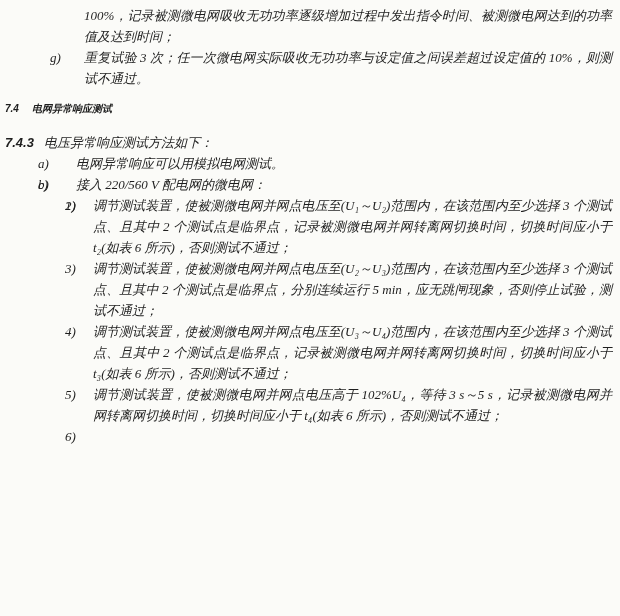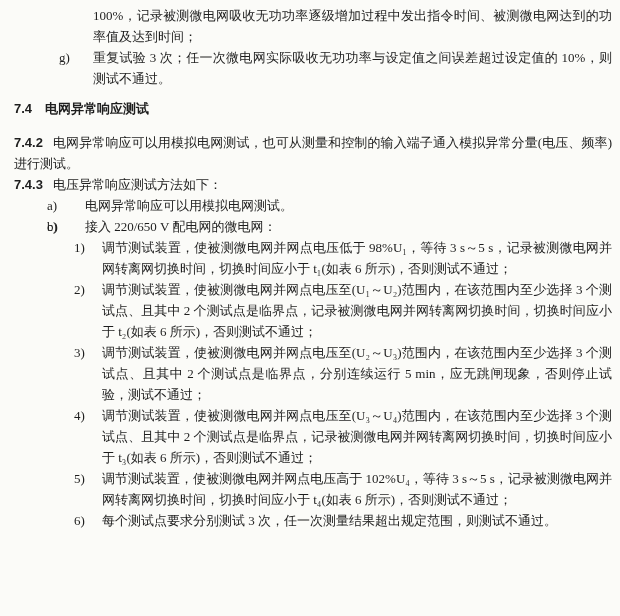"100%，记录被测微电网吸收无功功率逐级增加过程中发出指令时间、被测微电网达到的" .page { font-style: none -> italic; padding: 5px 8px 0 14px -> 5px 8px 0 5px }
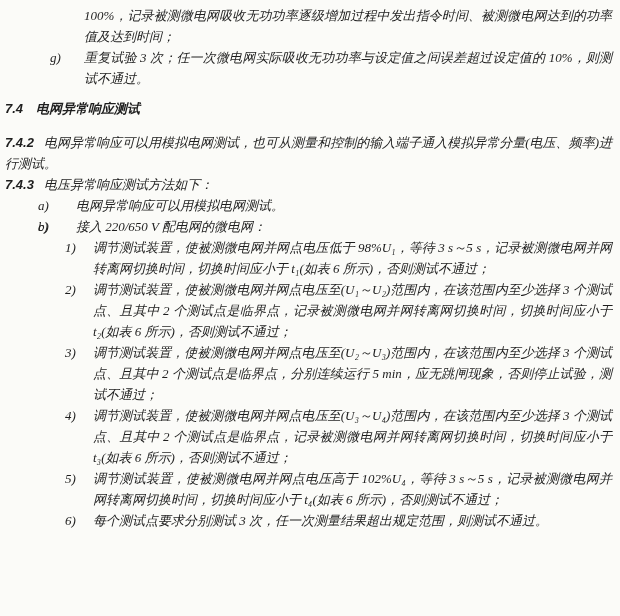"7.4 电网异常响应测试" .heading { font-size: 13px -> 10px }
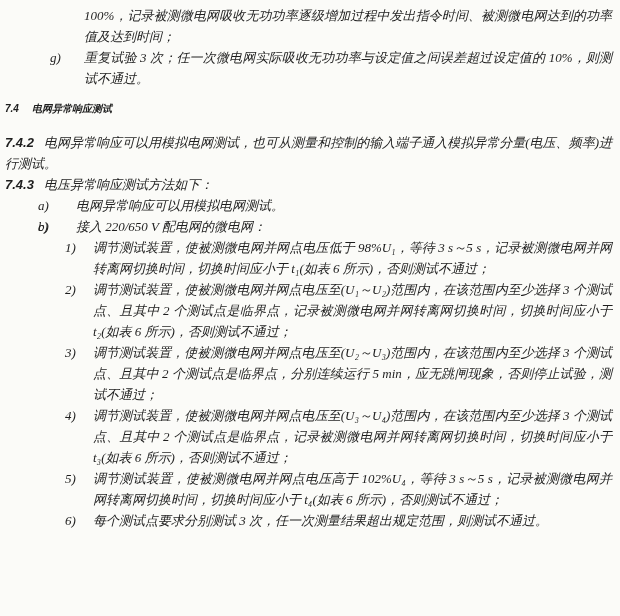"7.4.2" p.clause { html: <p> <span>7.4.2</span><span>电网异常响应可以用模拟电网测试，也可从测量和控制的输入端子通入模拟异常分量(电压、频率)进行测试。</span> </p> -> none }
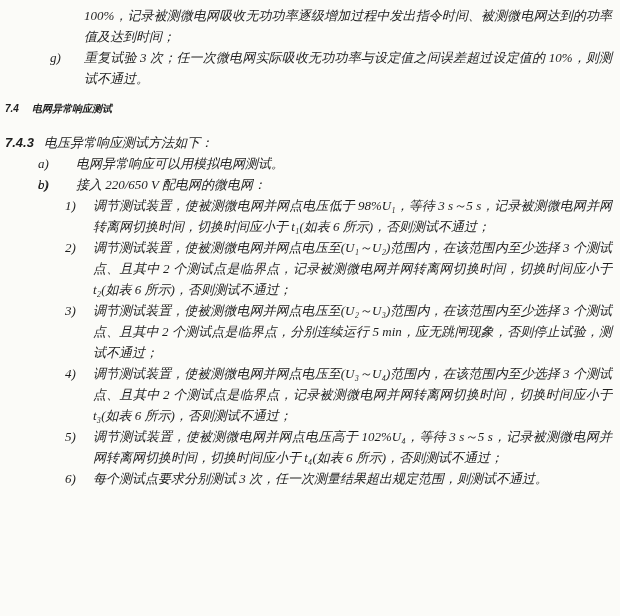"接入 220/650 V 配电网的微电网：" span { text: 220/650 -> 220/560 }
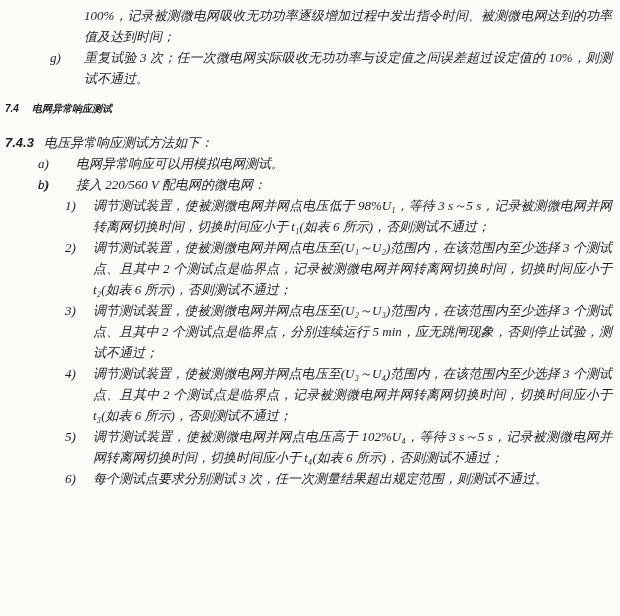"调节测试装置，使被测微电网并网点电压低于 98%U₁，等待 3 s～5" span { html: <span>调节测试装置，使被测微电网并网点电压低于 98%U₁，等待 3 s～5 s，记录被测微电网并网转离网切换时间，切换时间应小于 t₁(如表 6 所示)，否则测试不通过；</span> -> none }
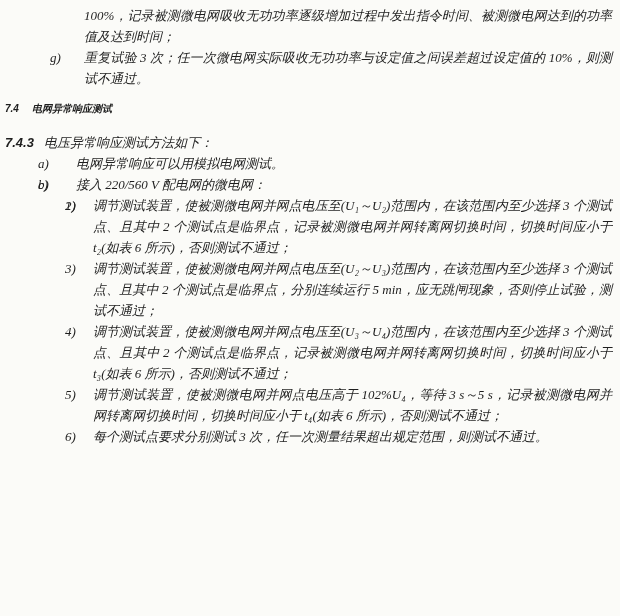"每个测试点要求分别测试 3 次，任一次测量结果超出规定范围，则测试不通过。" span { html: <span>每个测试点要求分别测试 3 次，任一次测量结果超出规定范围，则测试不通过。</span> -> none }
